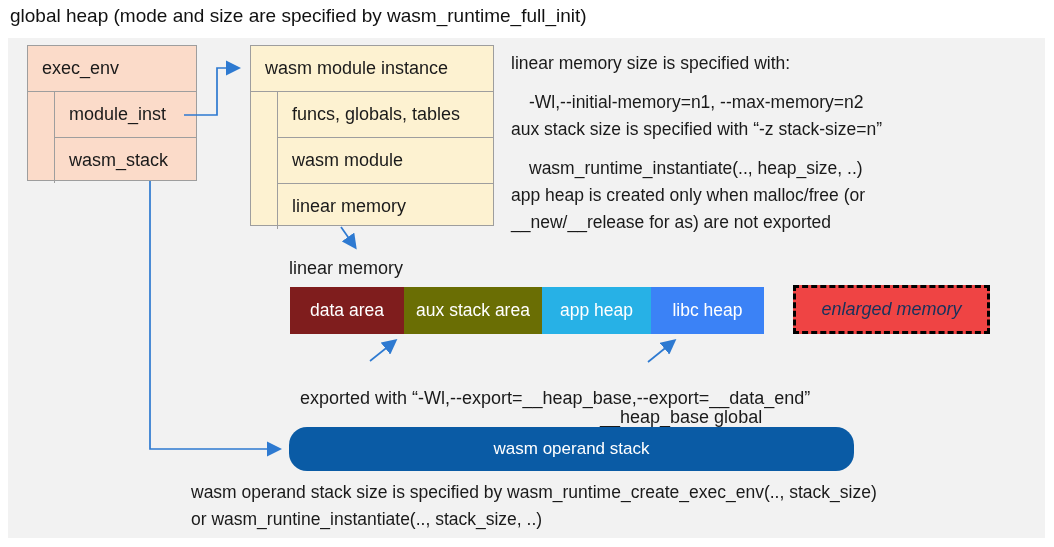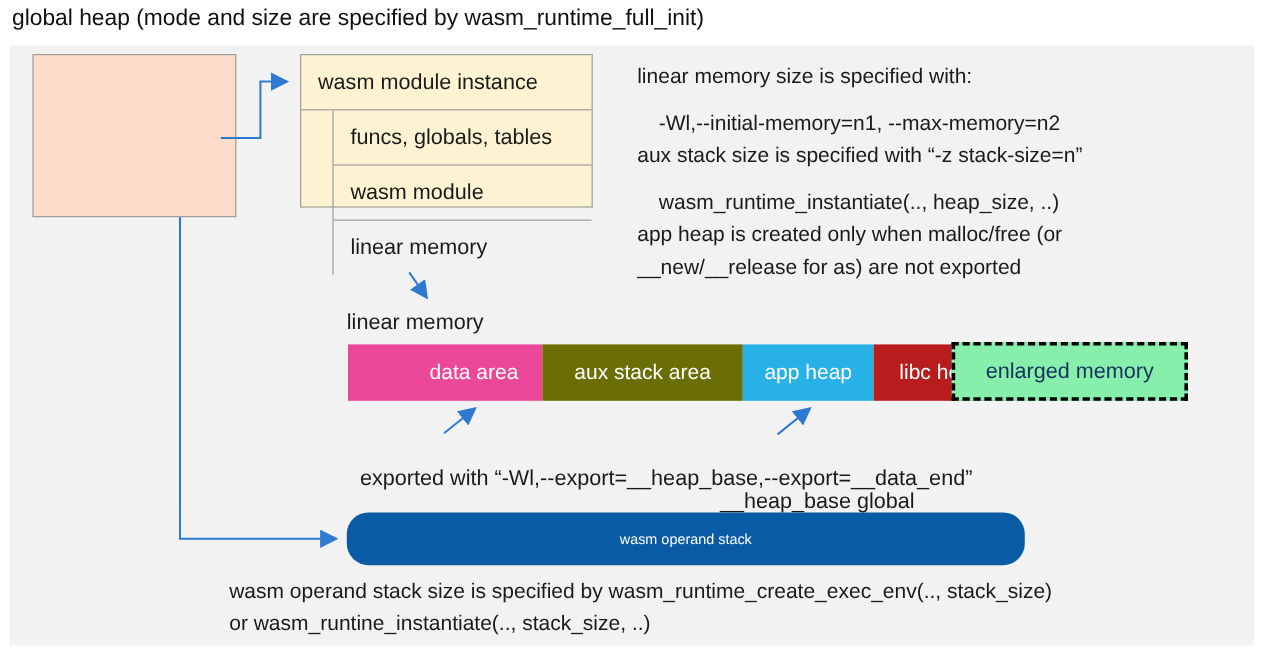"exec_env" div.box-header { html: none -> <div>exec_env</div> }
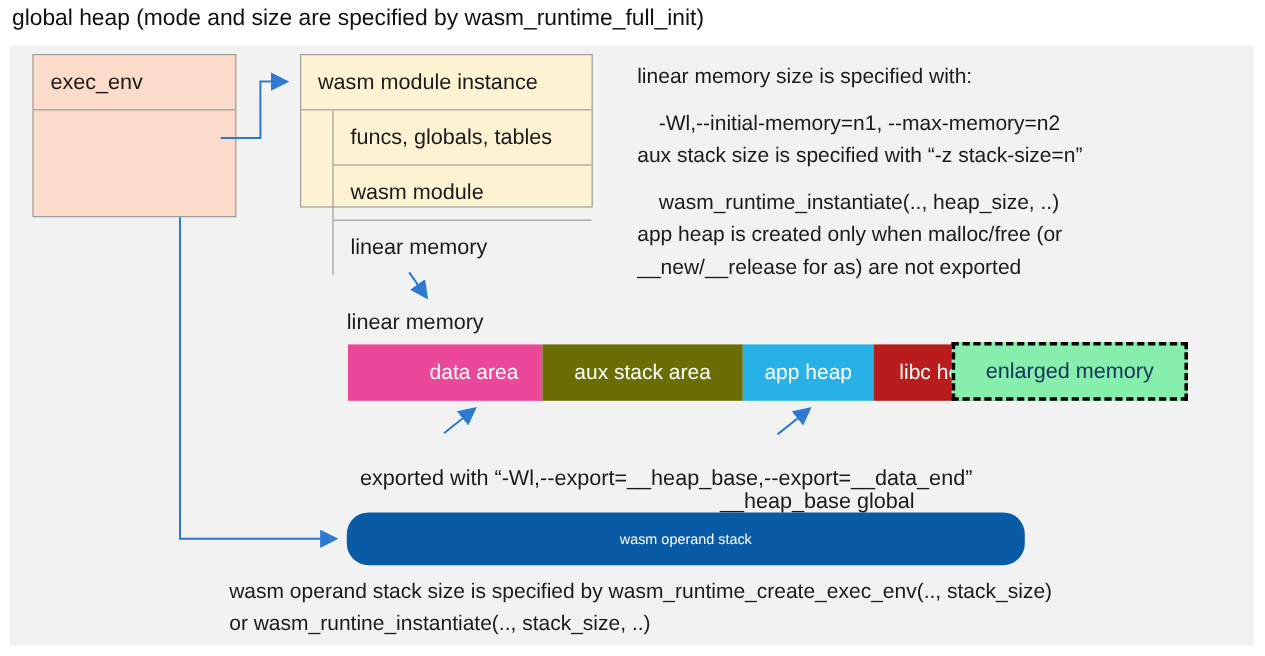"wasm module instance" .mod-inst { height: 128px -> 181px }
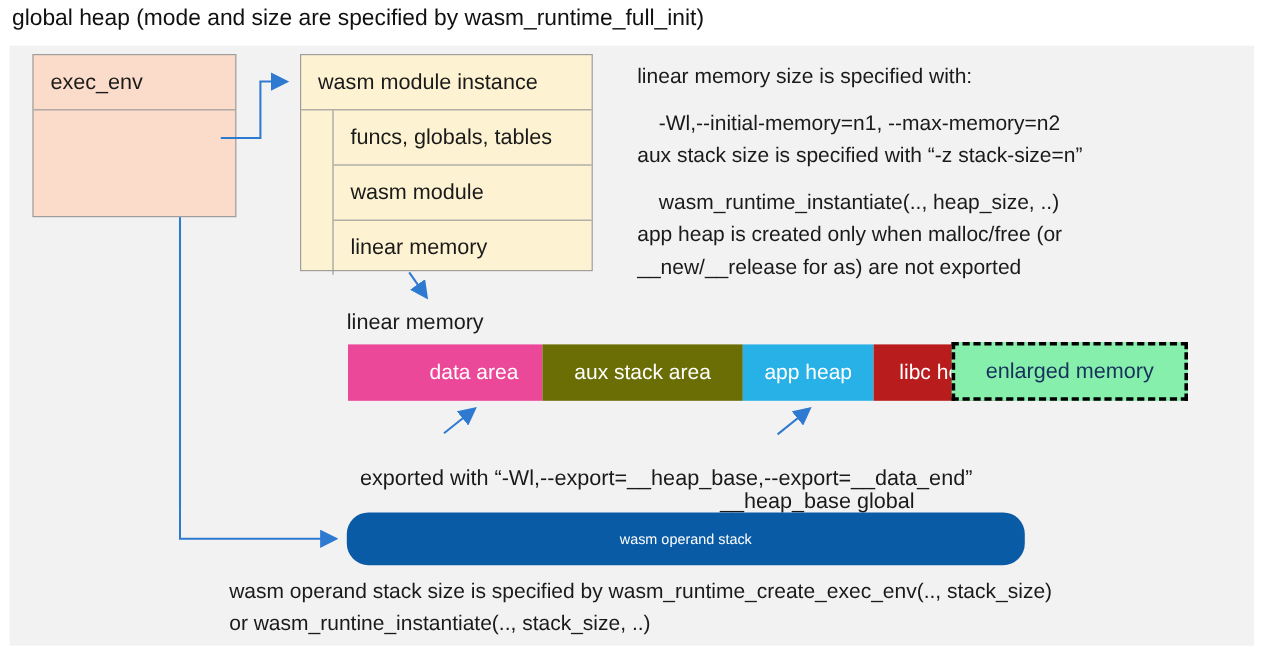"linear memory size is specified" .notes { left: 531px -> 511px }
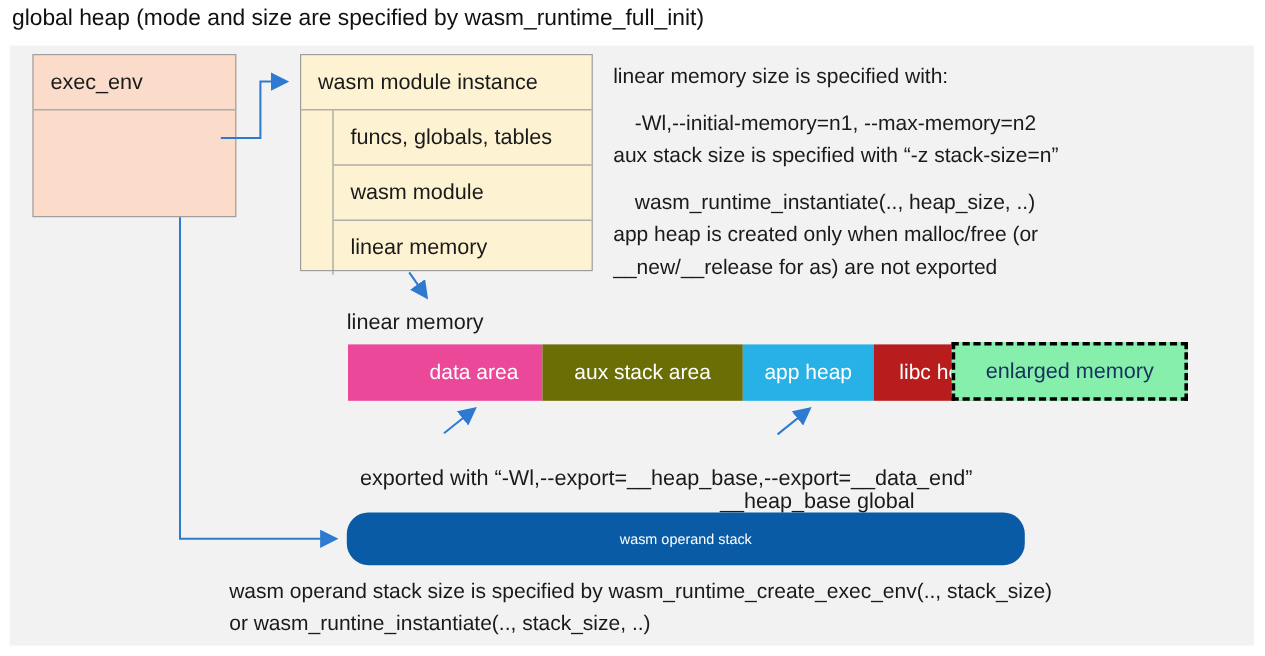"module_inst" div.rows { html: none -> <div> <div>module_inst</div> <div>wasm_stack</div> </div> }
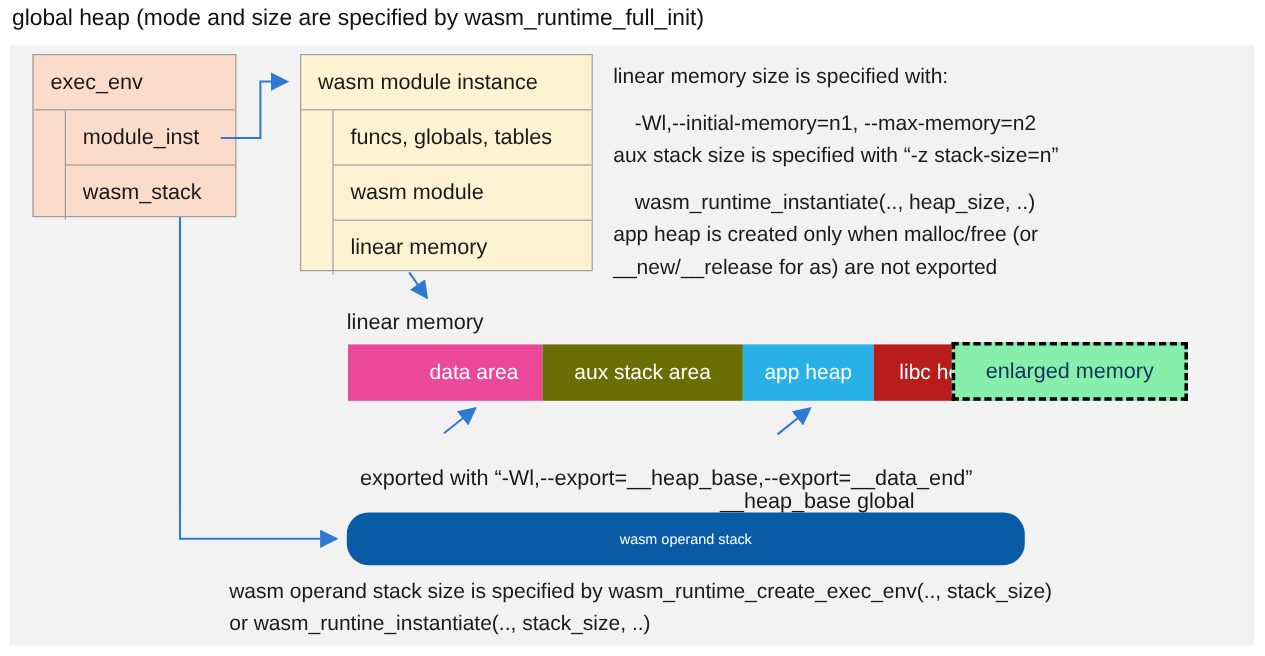"data area" div.seg { background-color: #ec4899 -> #7f1d1d; padding-left: 48px -> none }
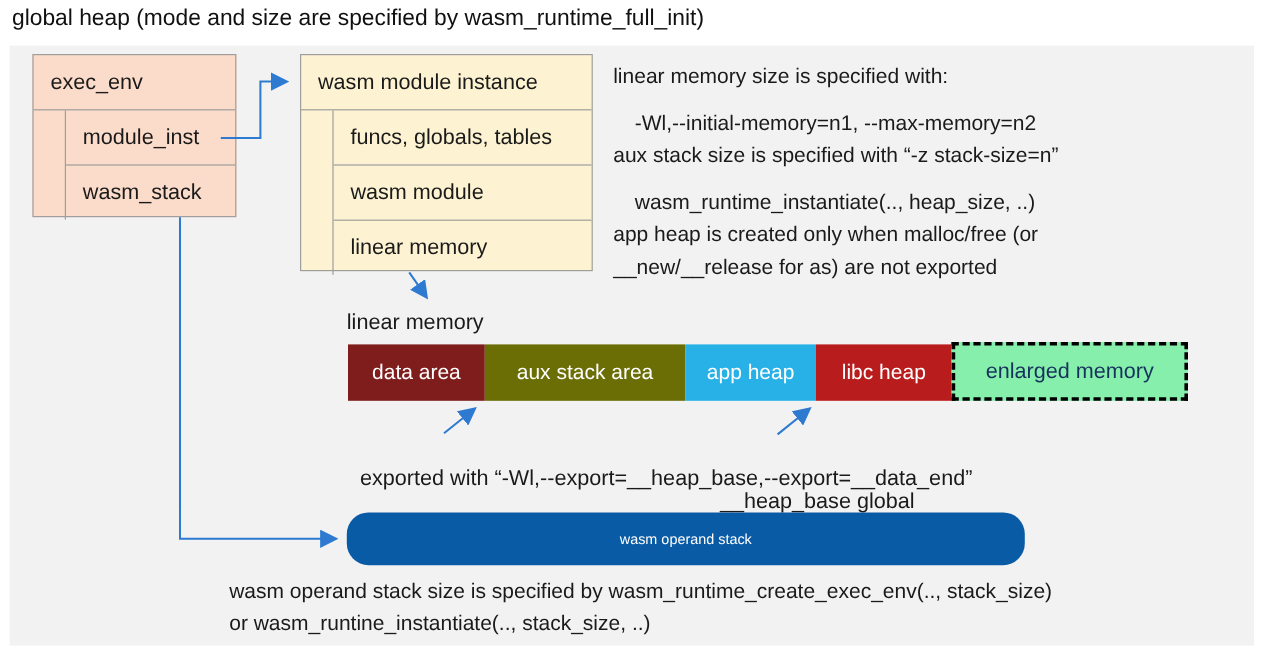"aux stack area" .seg-aux { width: 167px -> 138px }
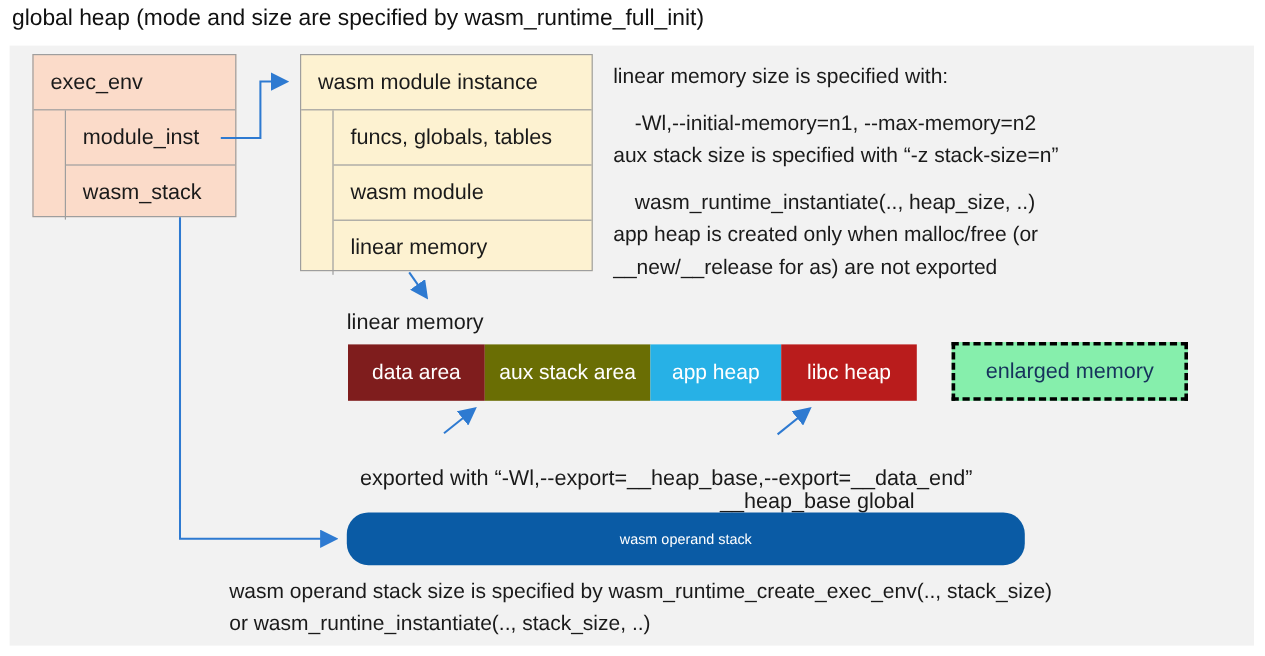"libc heap" div.seg { background-color: #b91c1c -> #3b82f6 }
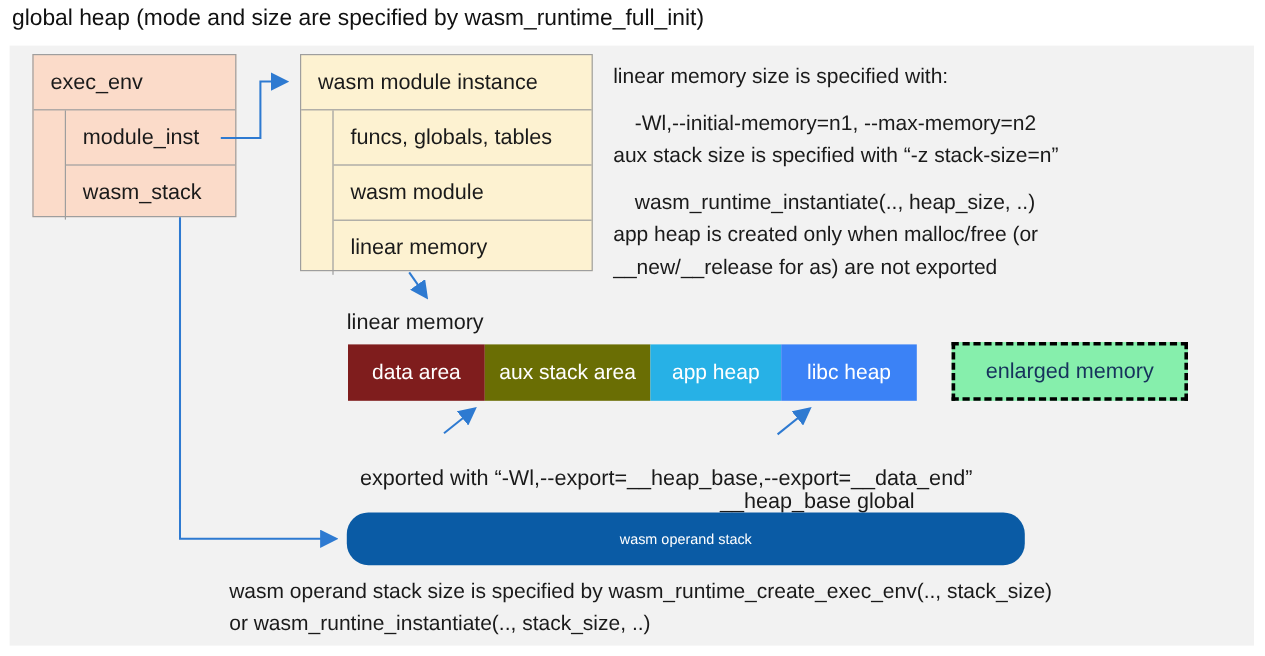"enlarged memory" div.enlarged { background-color: #86efac -> #ef4444; font-style: none -> italic }
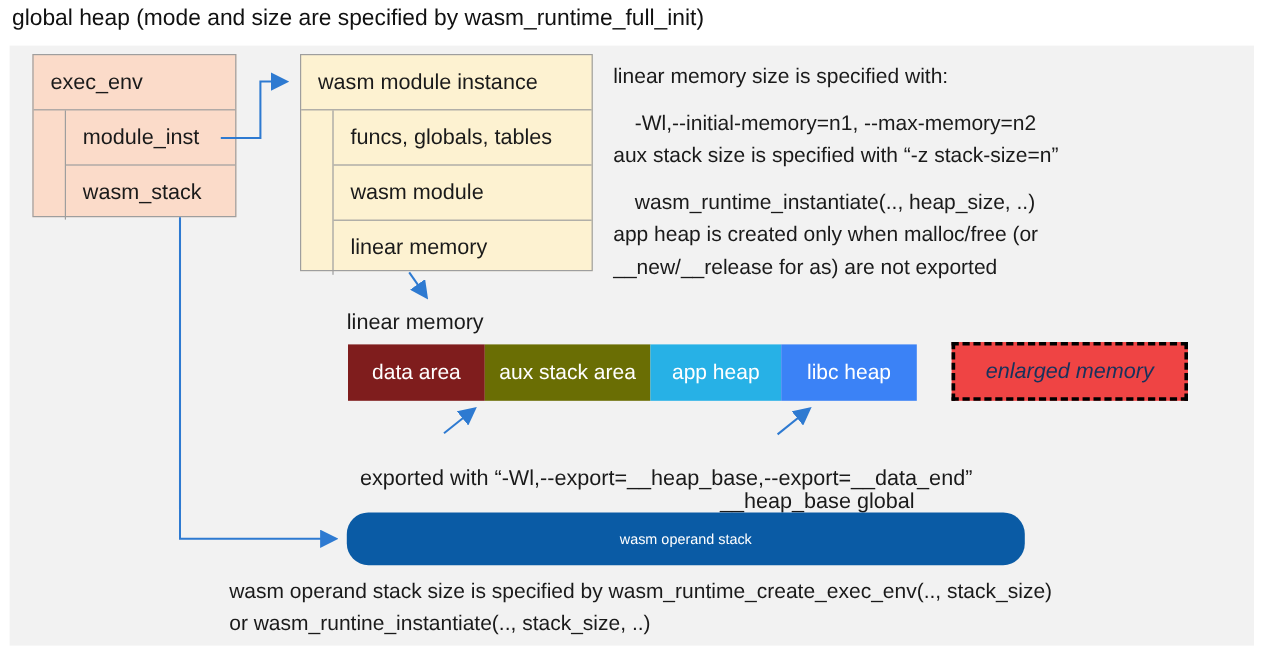"wasm operand stack" .operand-bar { font-size: 12px -> 17px }
